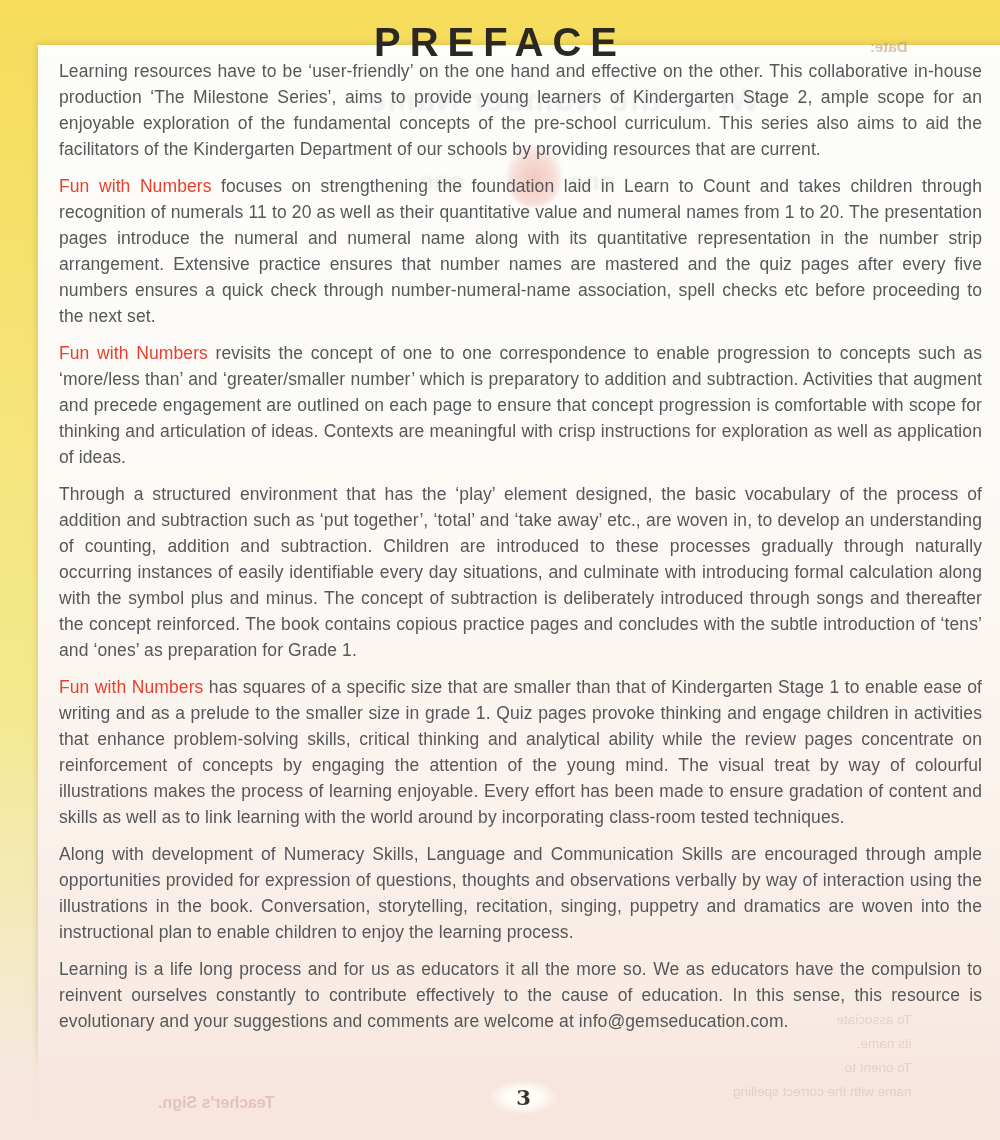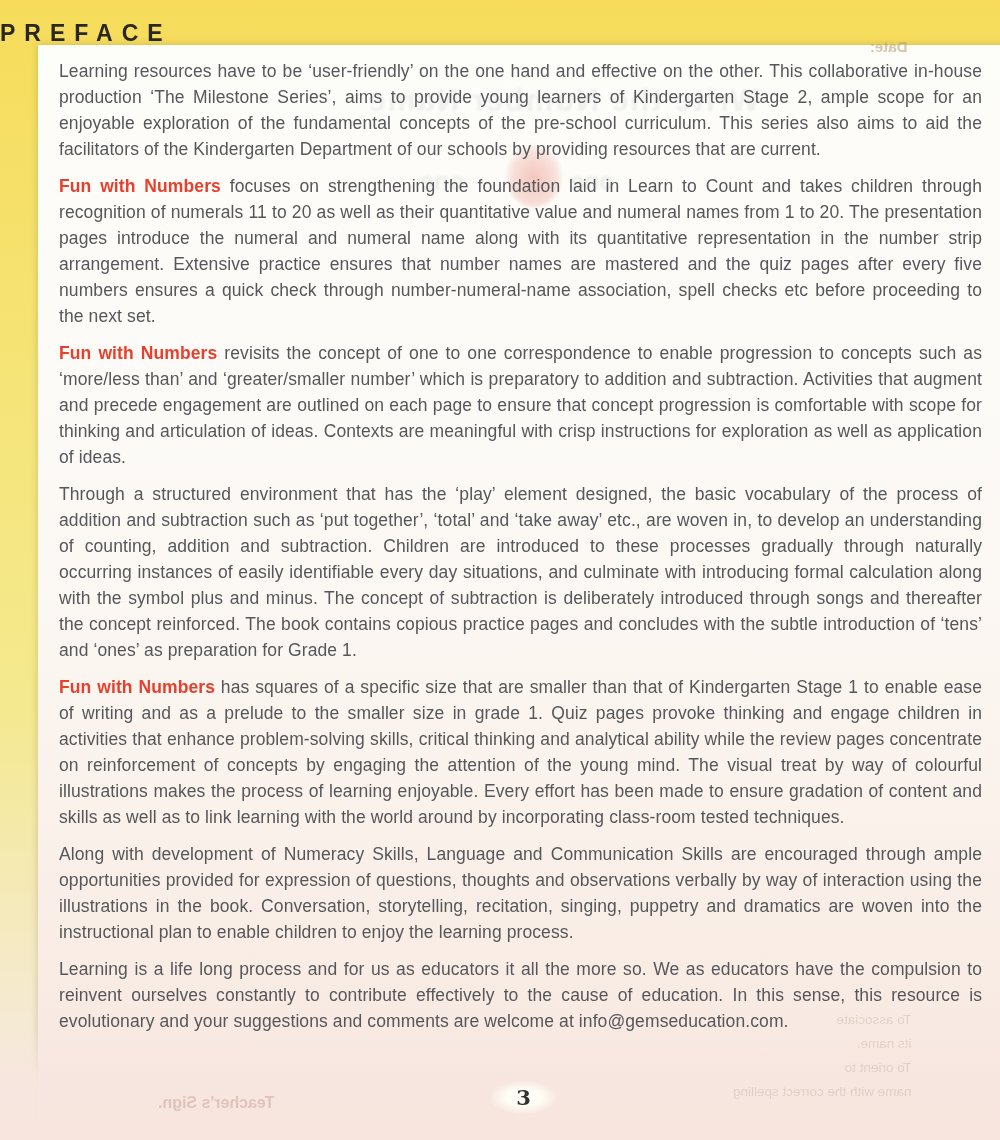"PREFACE" .page-title { font-size: 23px -> 40px; text-align: none -> center }
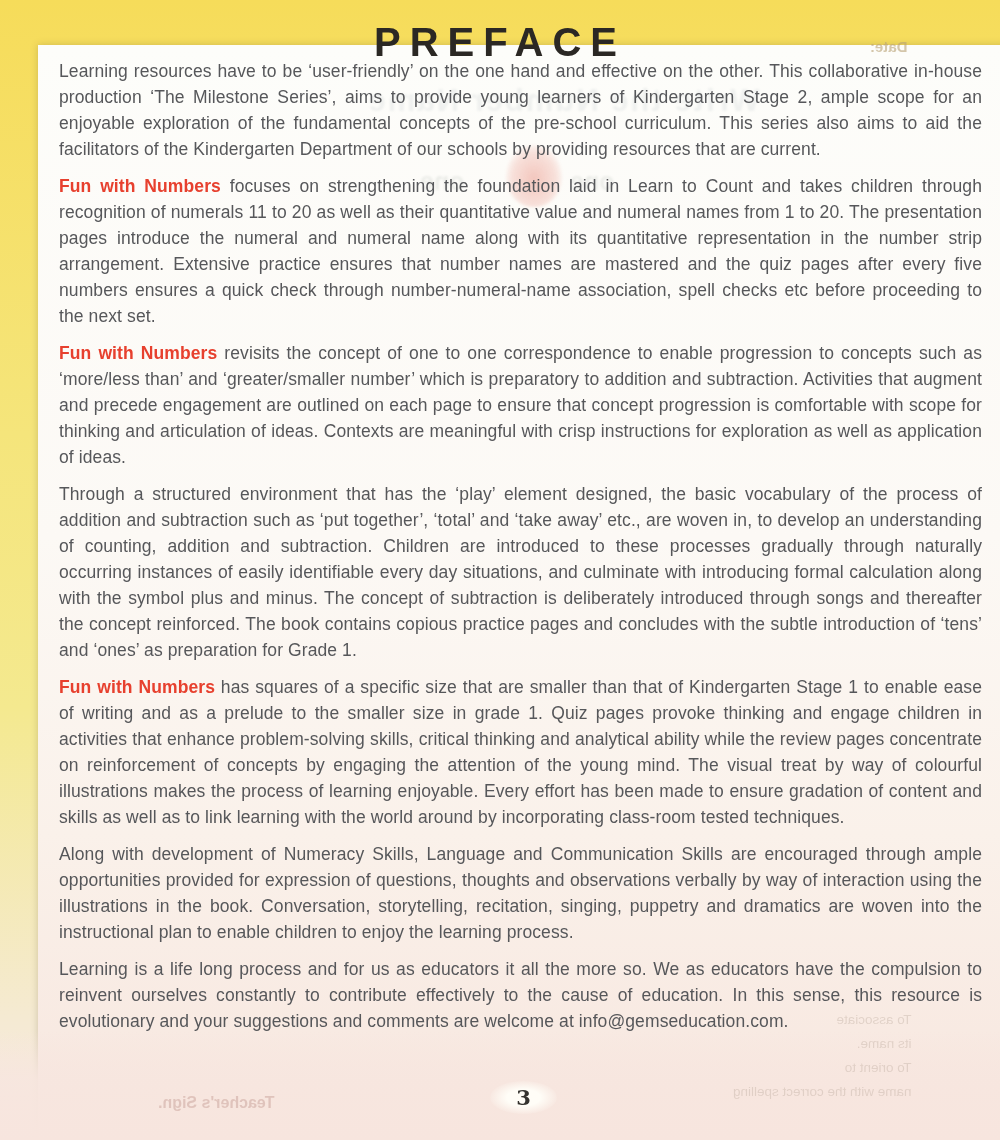"Fun with Numbers" .lead { font-weight: bold -> normal }
